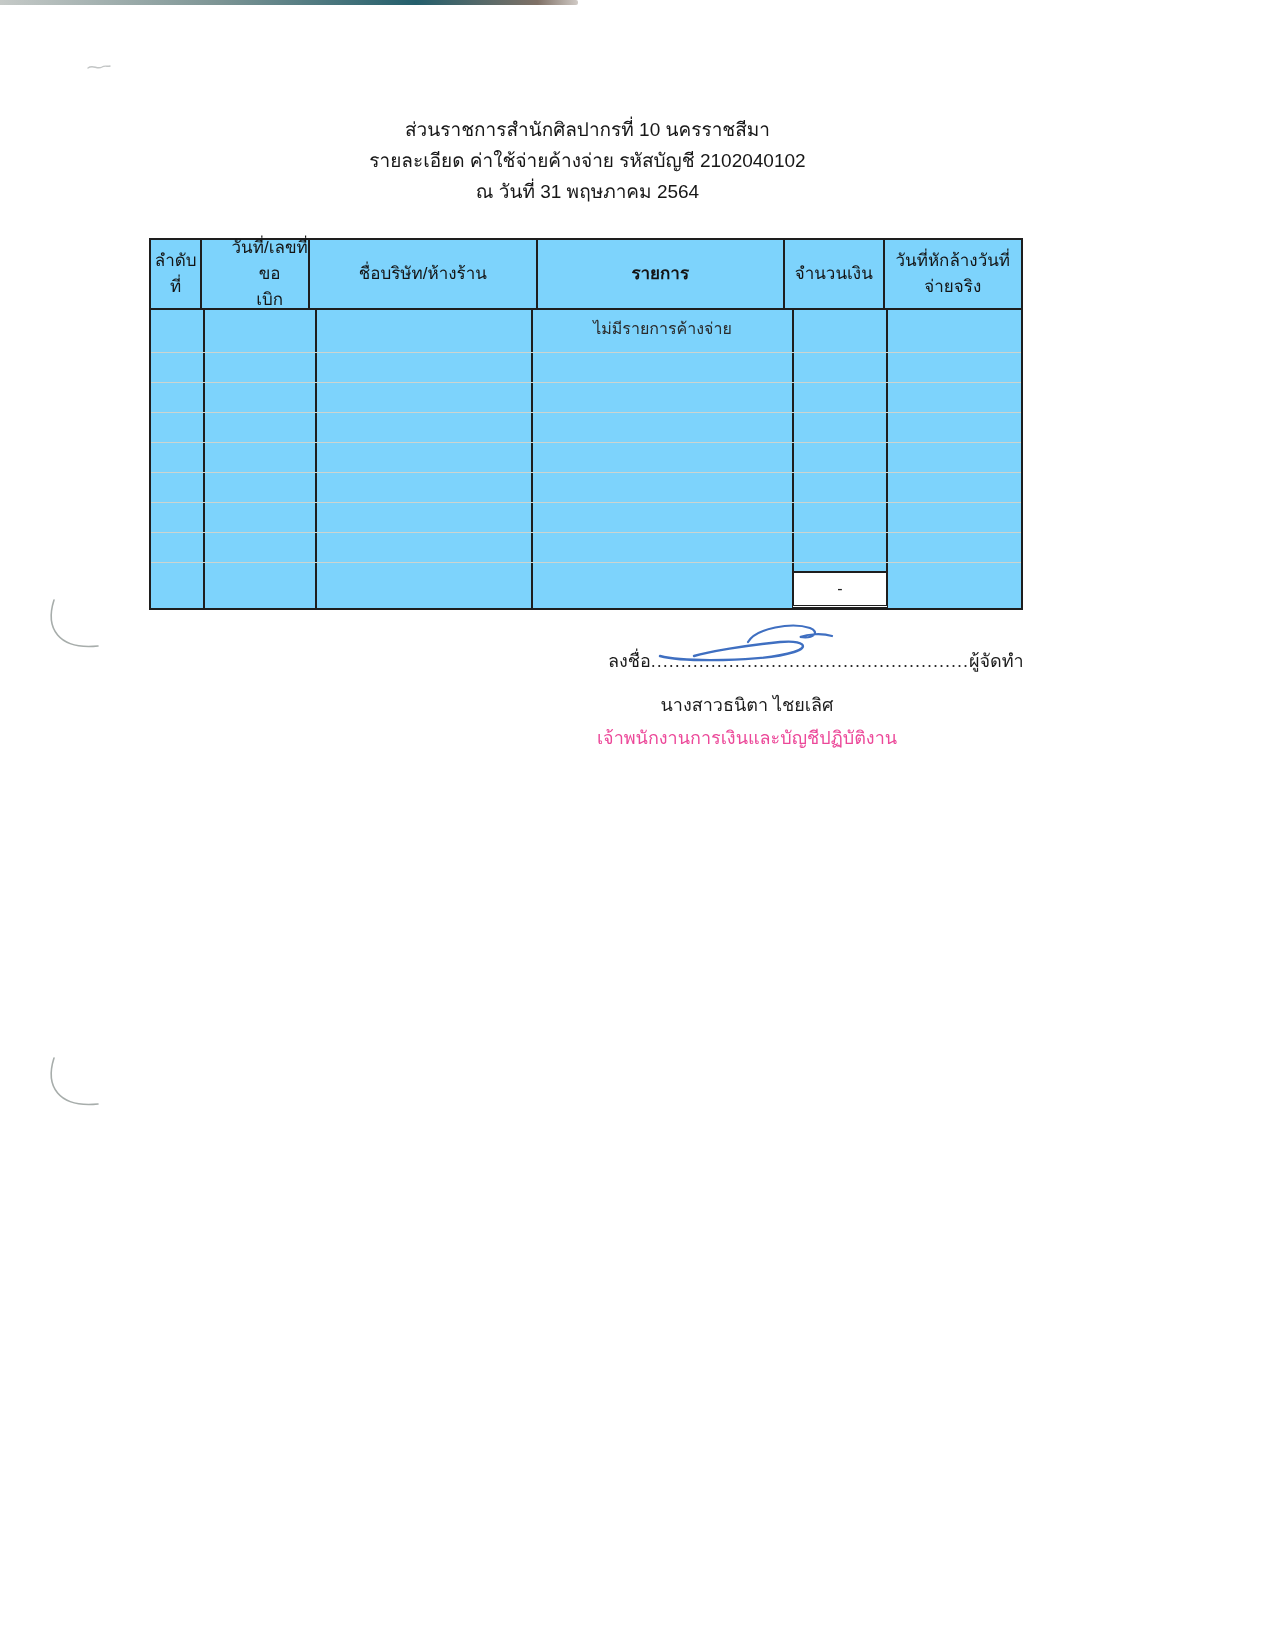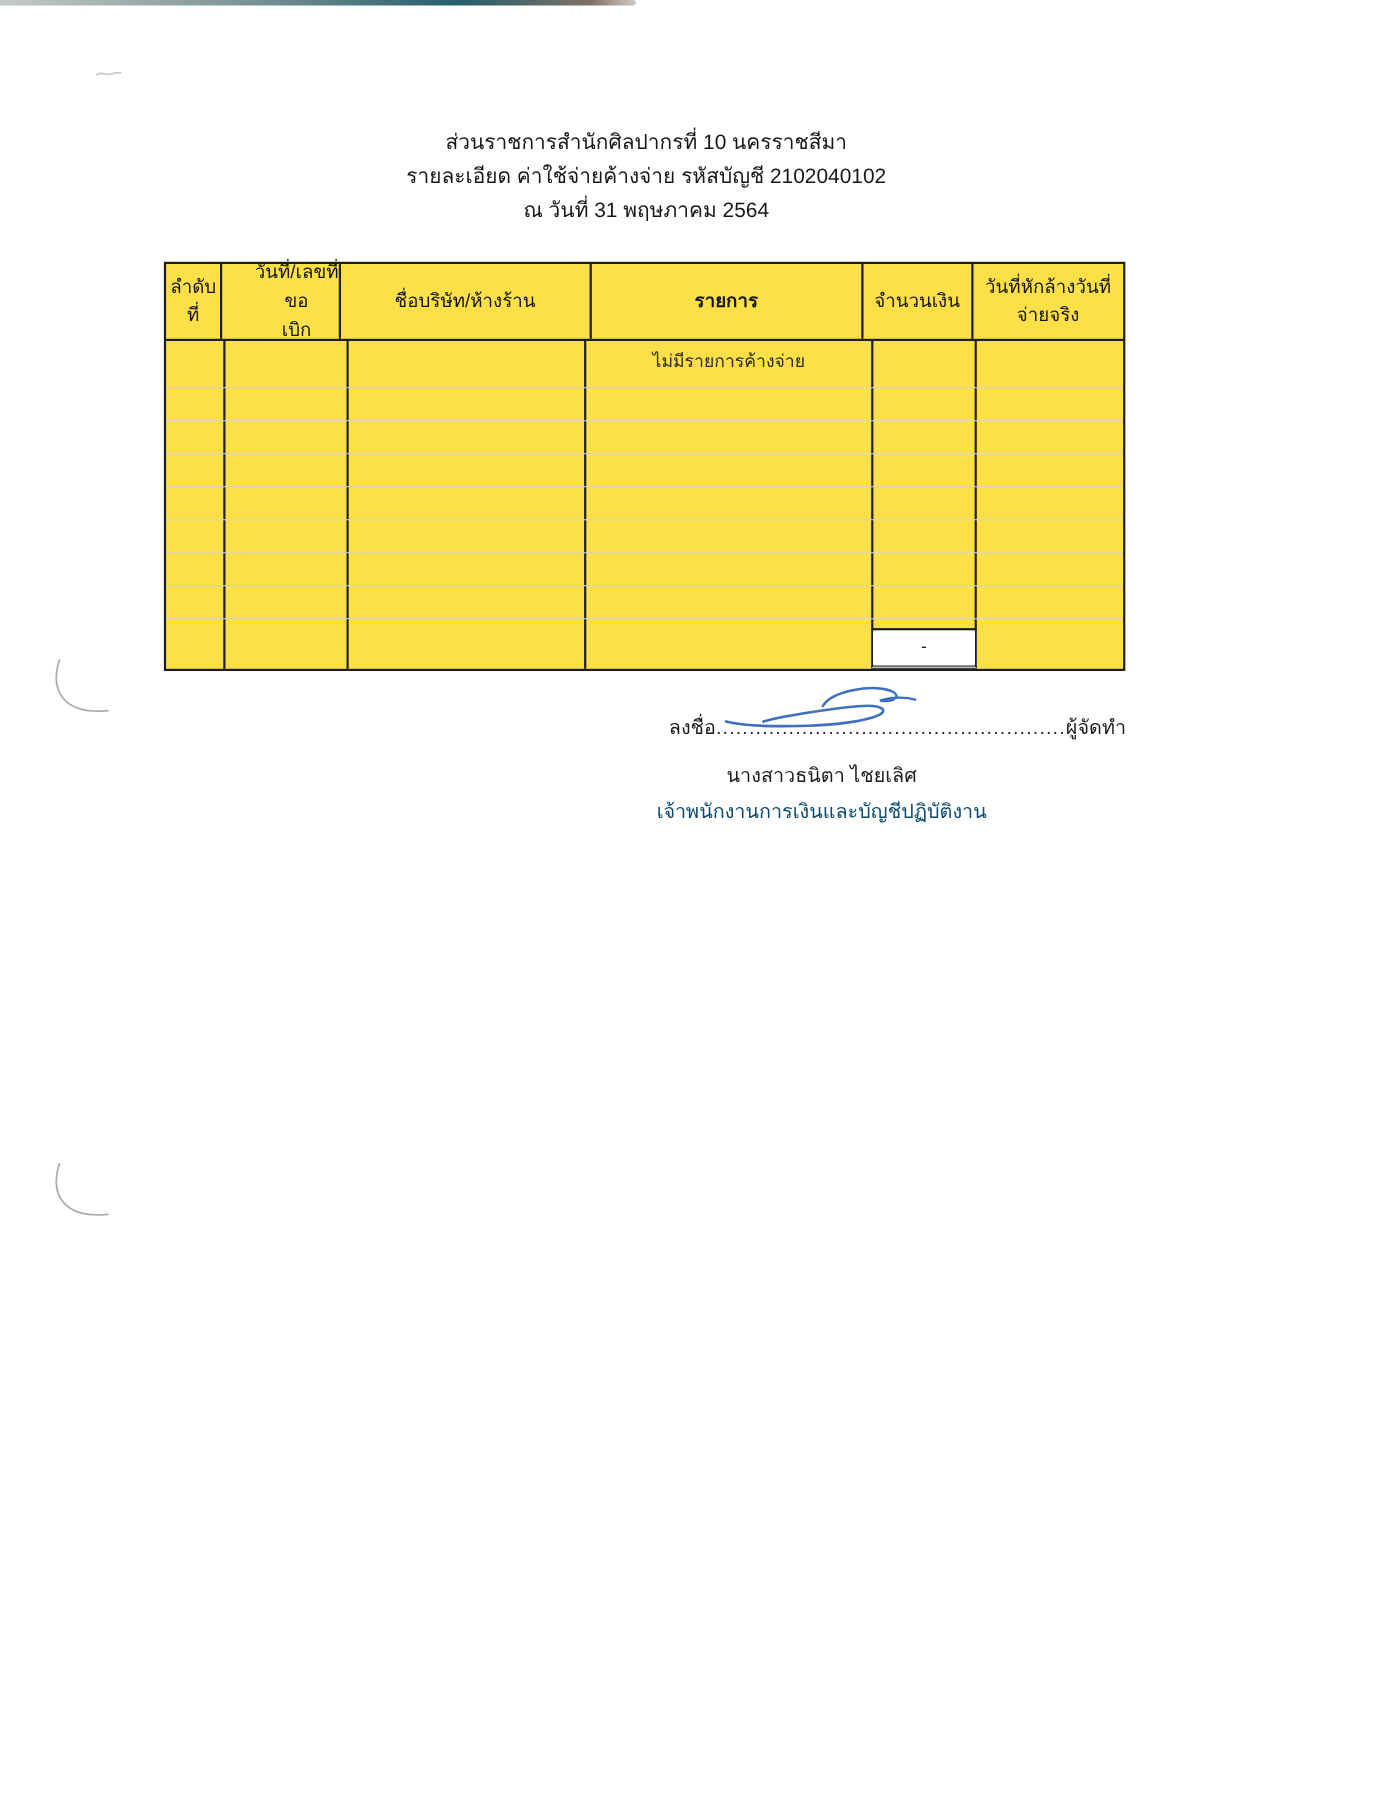"ลำดับ" .ob-table { background: #fde047 -> #7dd3fc }
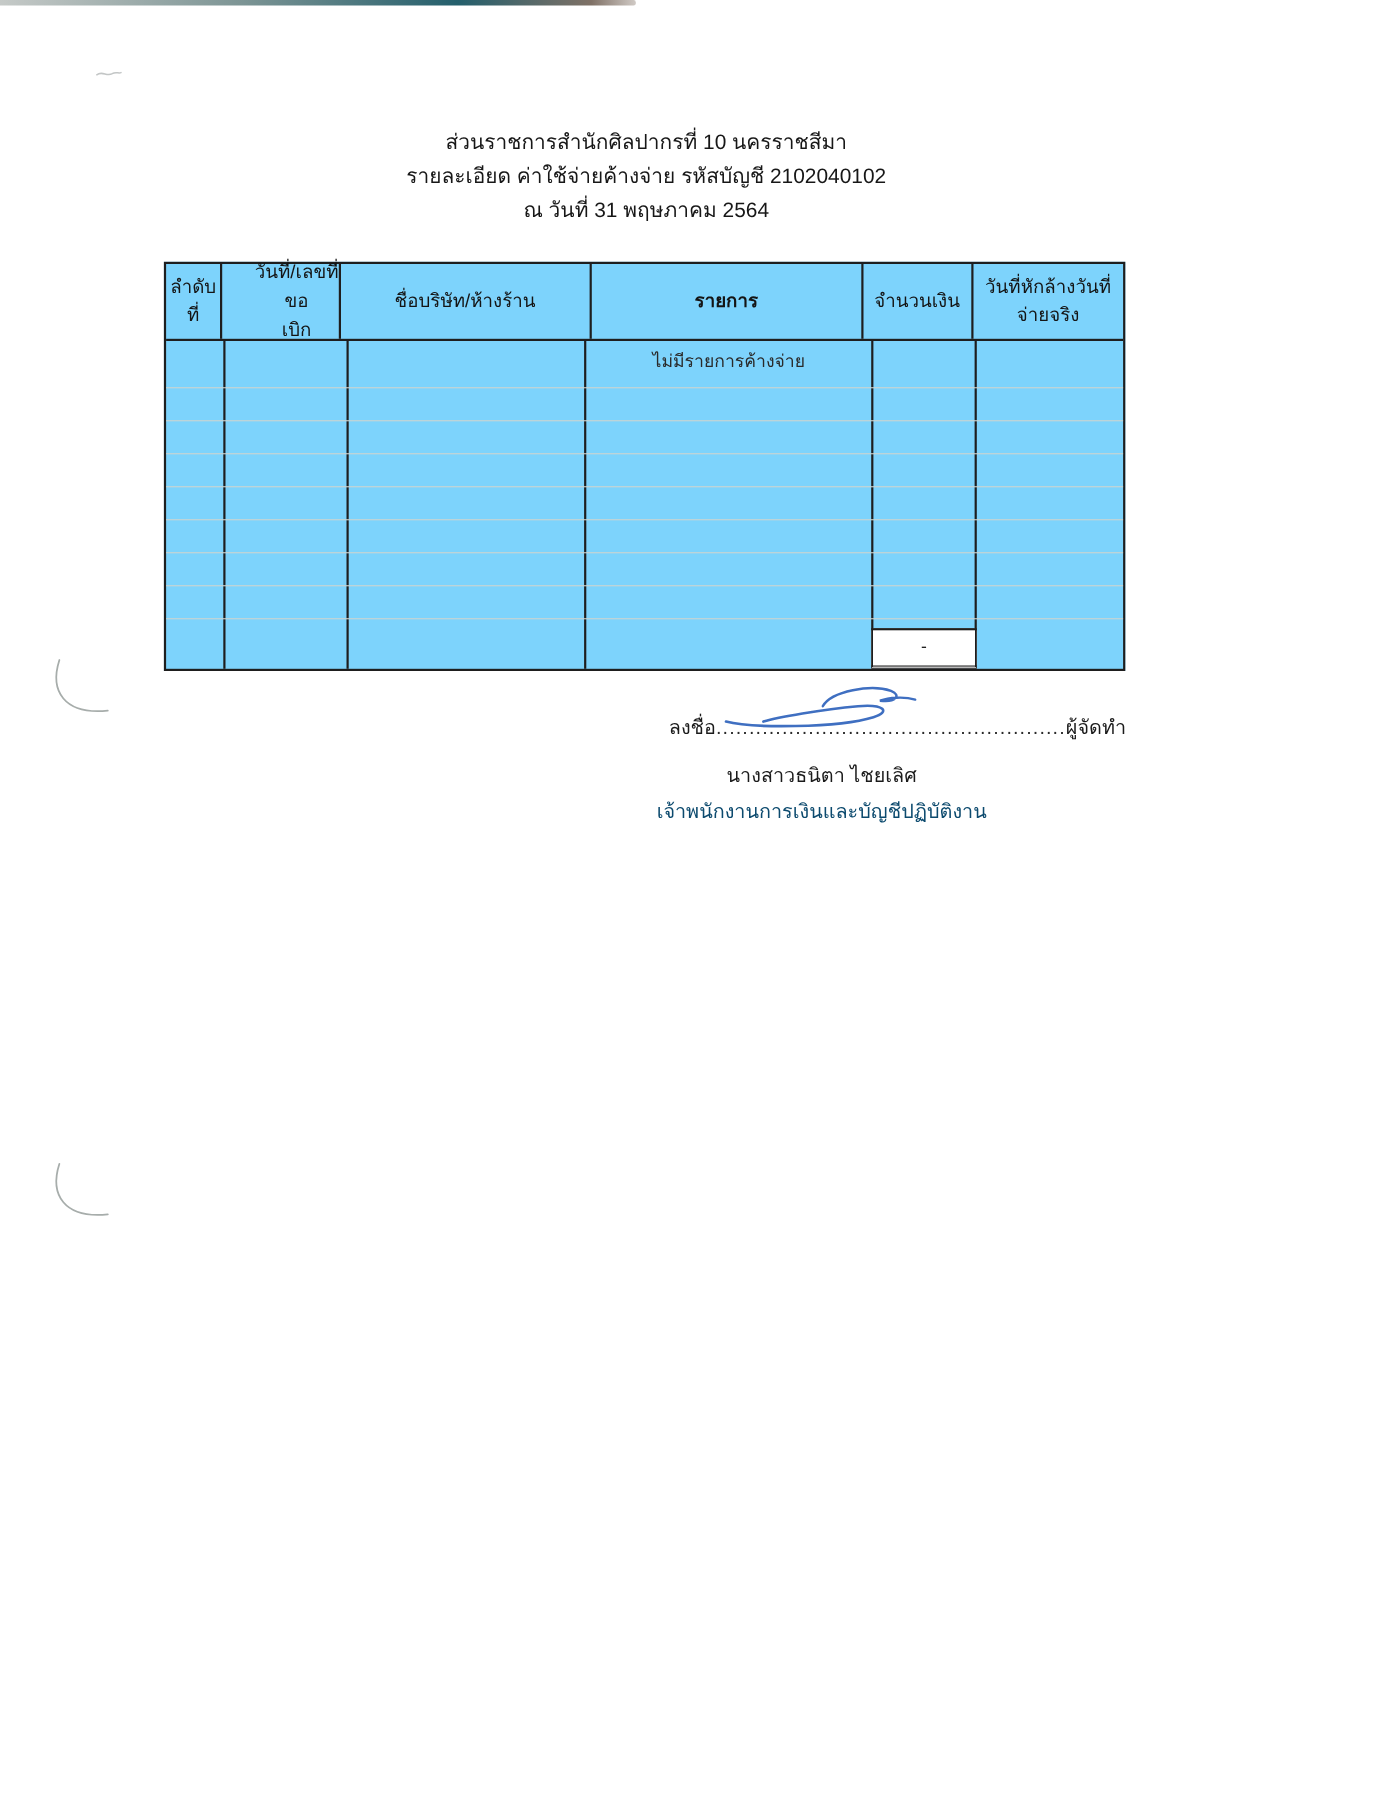"เจ้าพนักงานการเงินและบัญชีปฏิบัติงาน" .sig-position { color: #0c4a6e -> #ec4899 }
